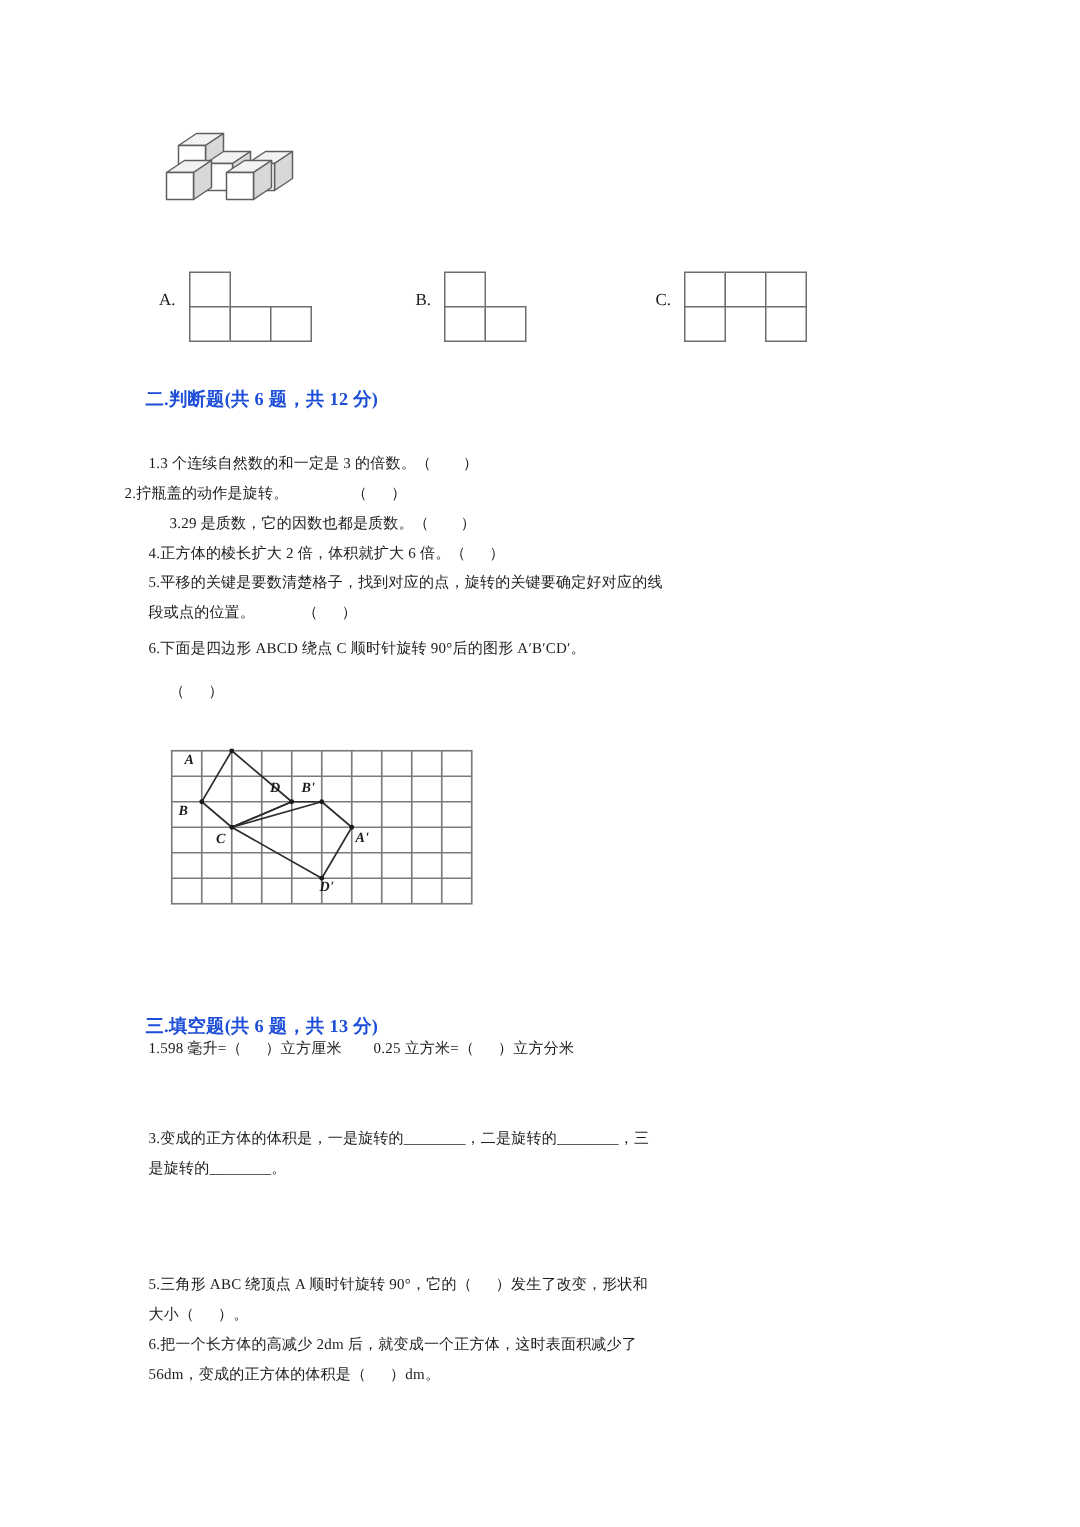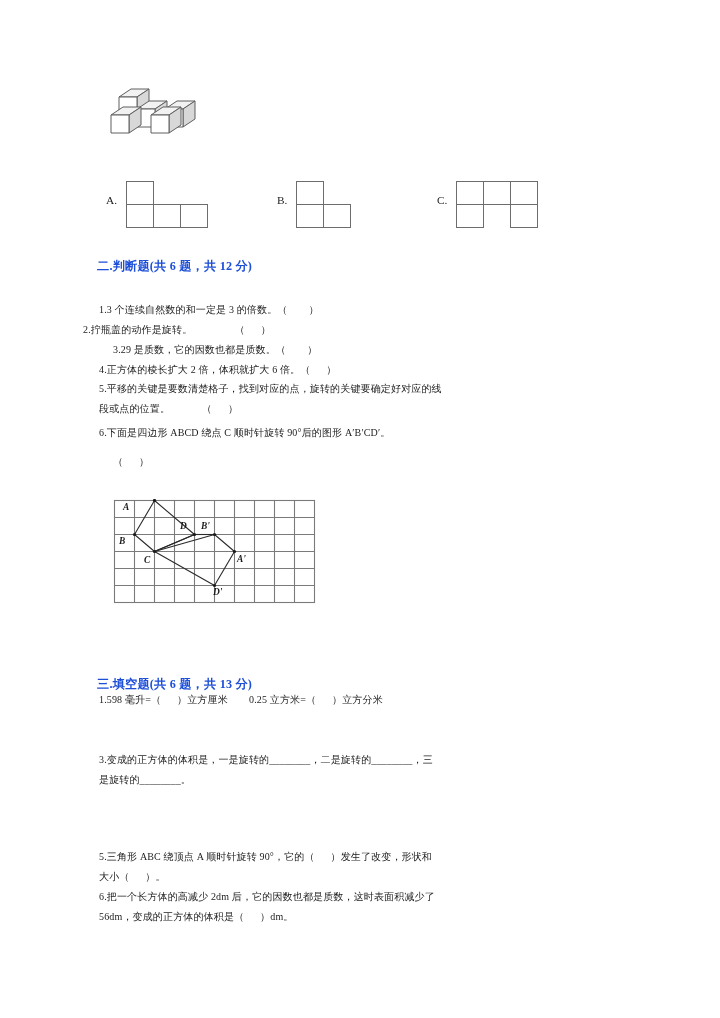"把一个长方体的高减少 2dm 后，它的因数也都是质数，这时表面积减少了" span { text: 它的因数也都是质数 -> 就变成一个正方体 }
